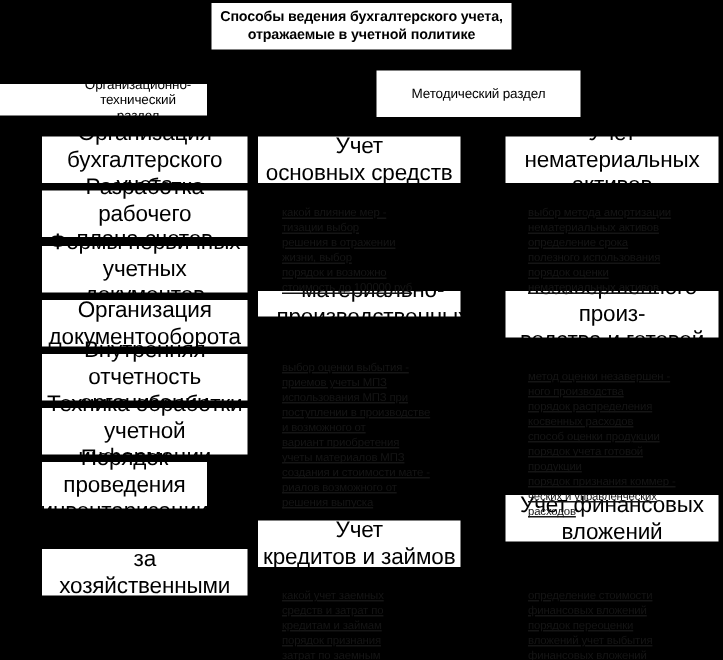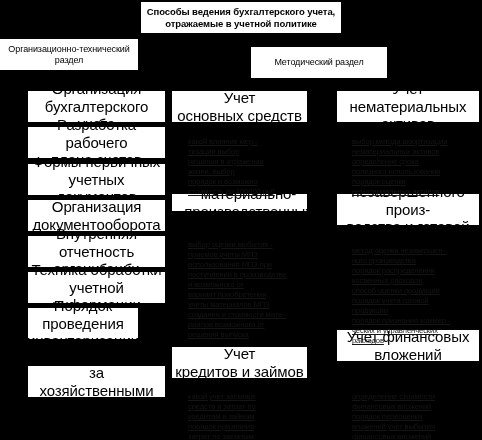"Организационно-технический" div.node { height: 31px -> 21px; padding-left: none -> 48px; top: 39px -> 56px }
